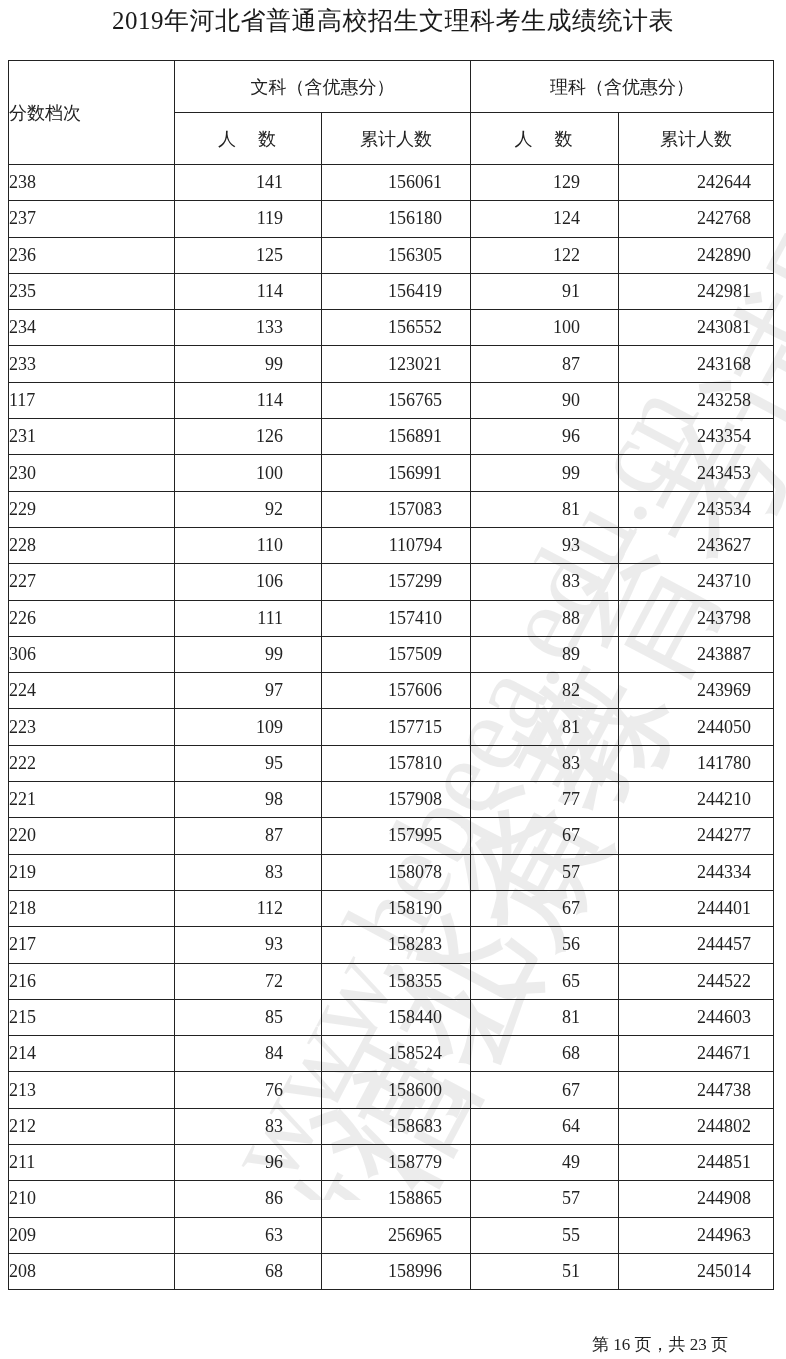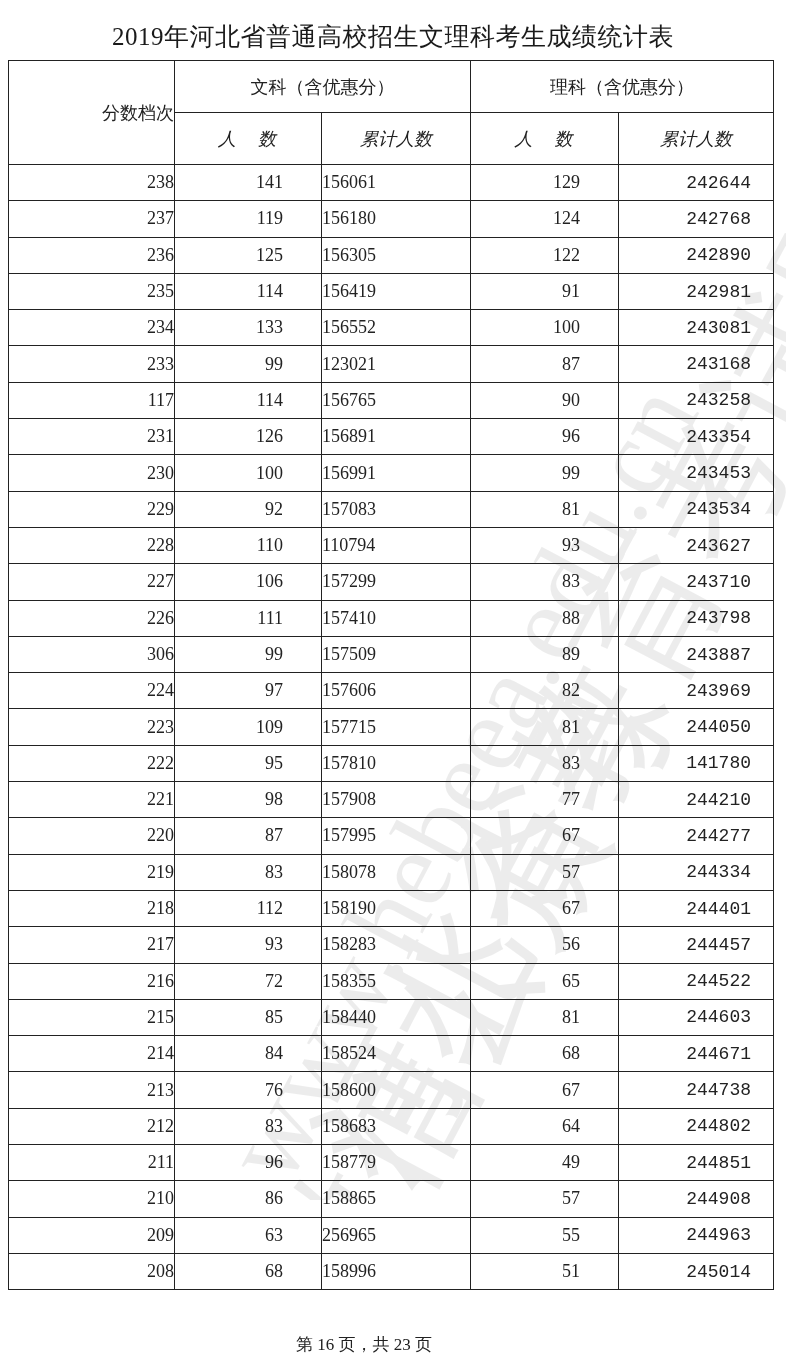"2019年河北省普通高校招生文理科考生成绩统计表" .title { top: 20px -> 4px }
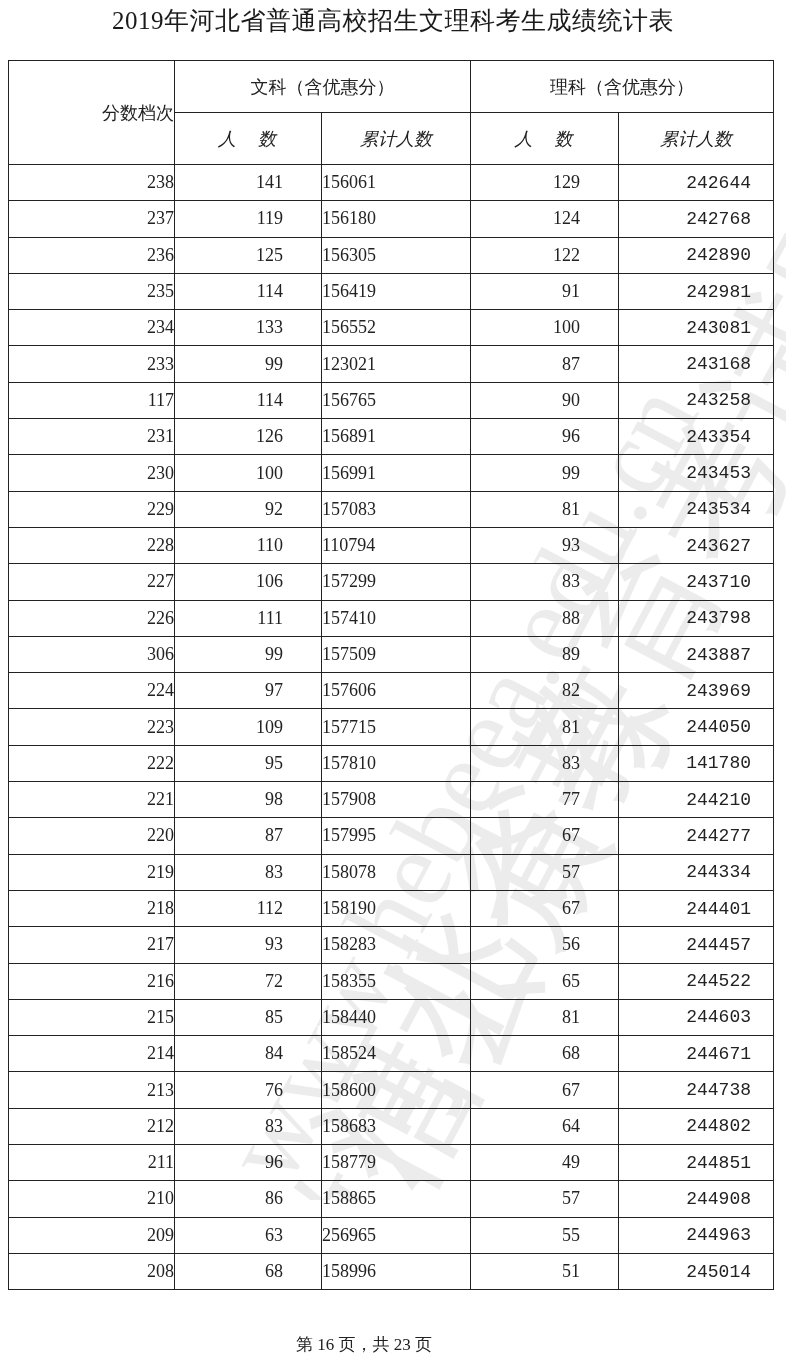"分数档次" .c-score { text-align: right -> left }
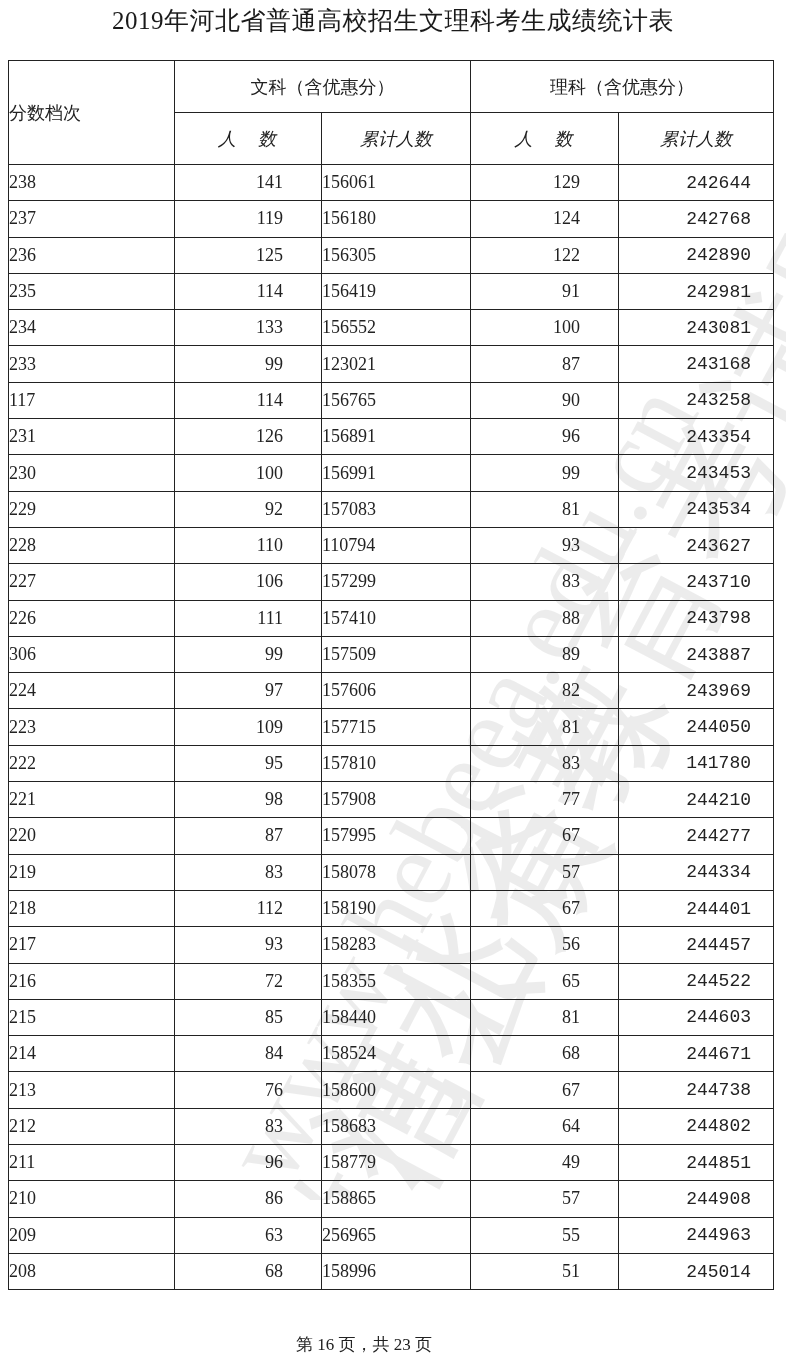"人 数" .h2 { font-style: italic -> none }
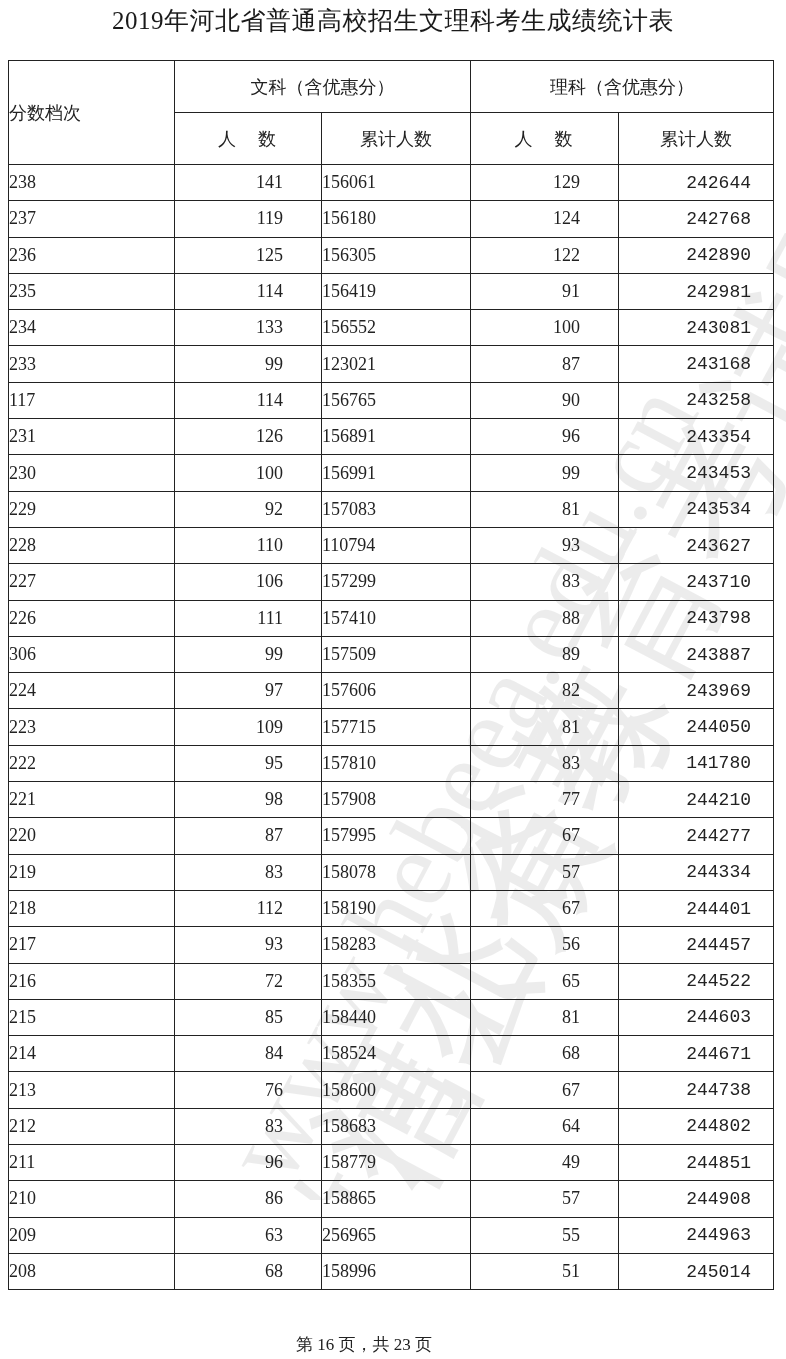"156061" .c-cum { text-align: left -> right }
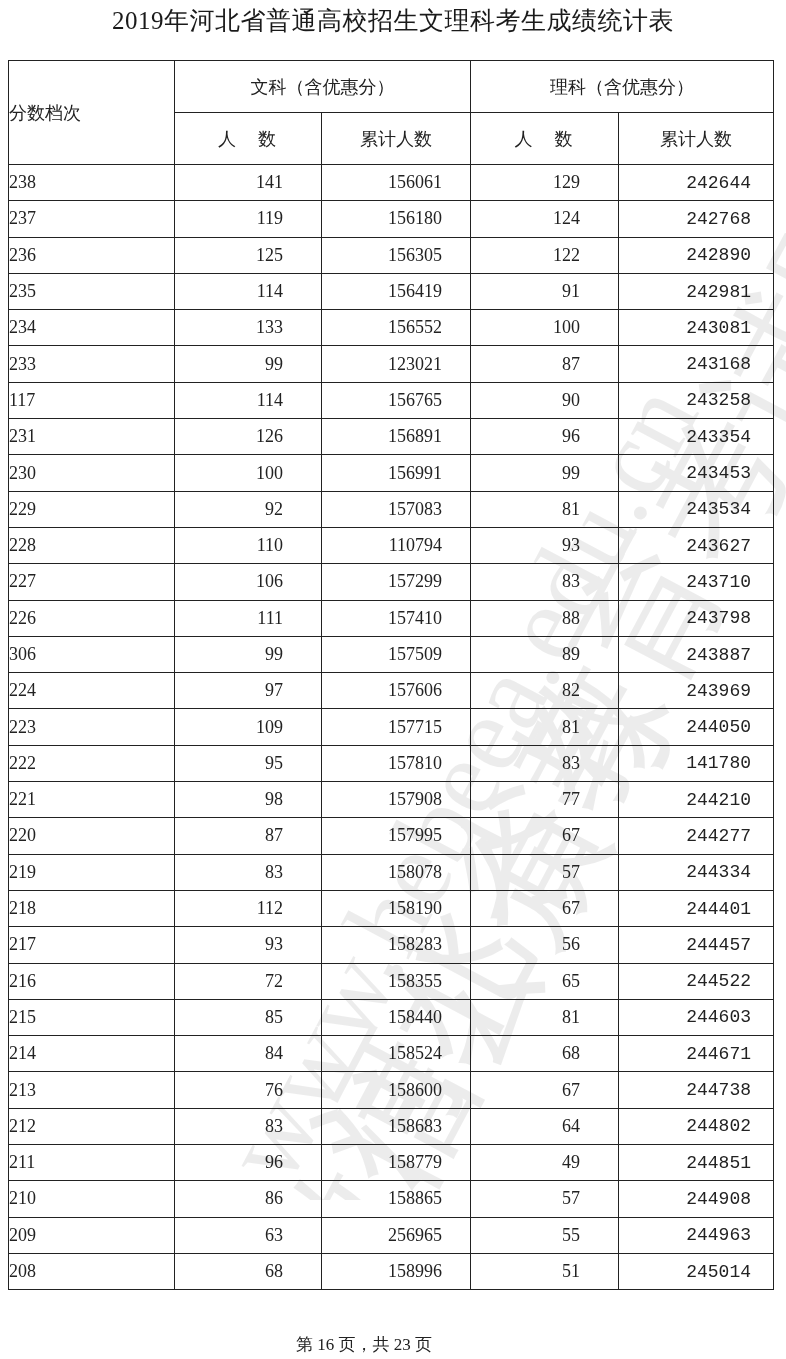"242644" .c-cum2 { font-family: Liberation Mono, monospace -> none }
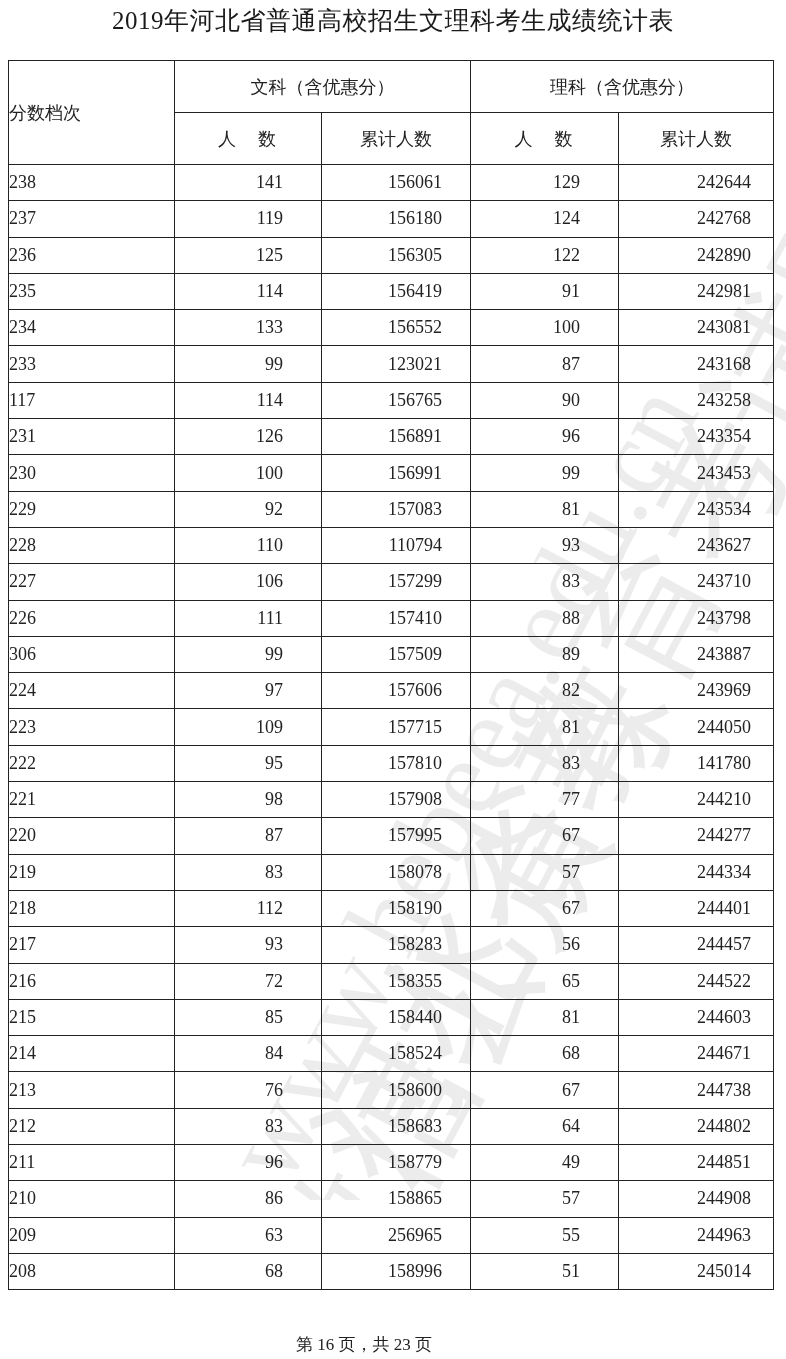"第 16 页，共 23 页" .footer { text-align: center -> right }
